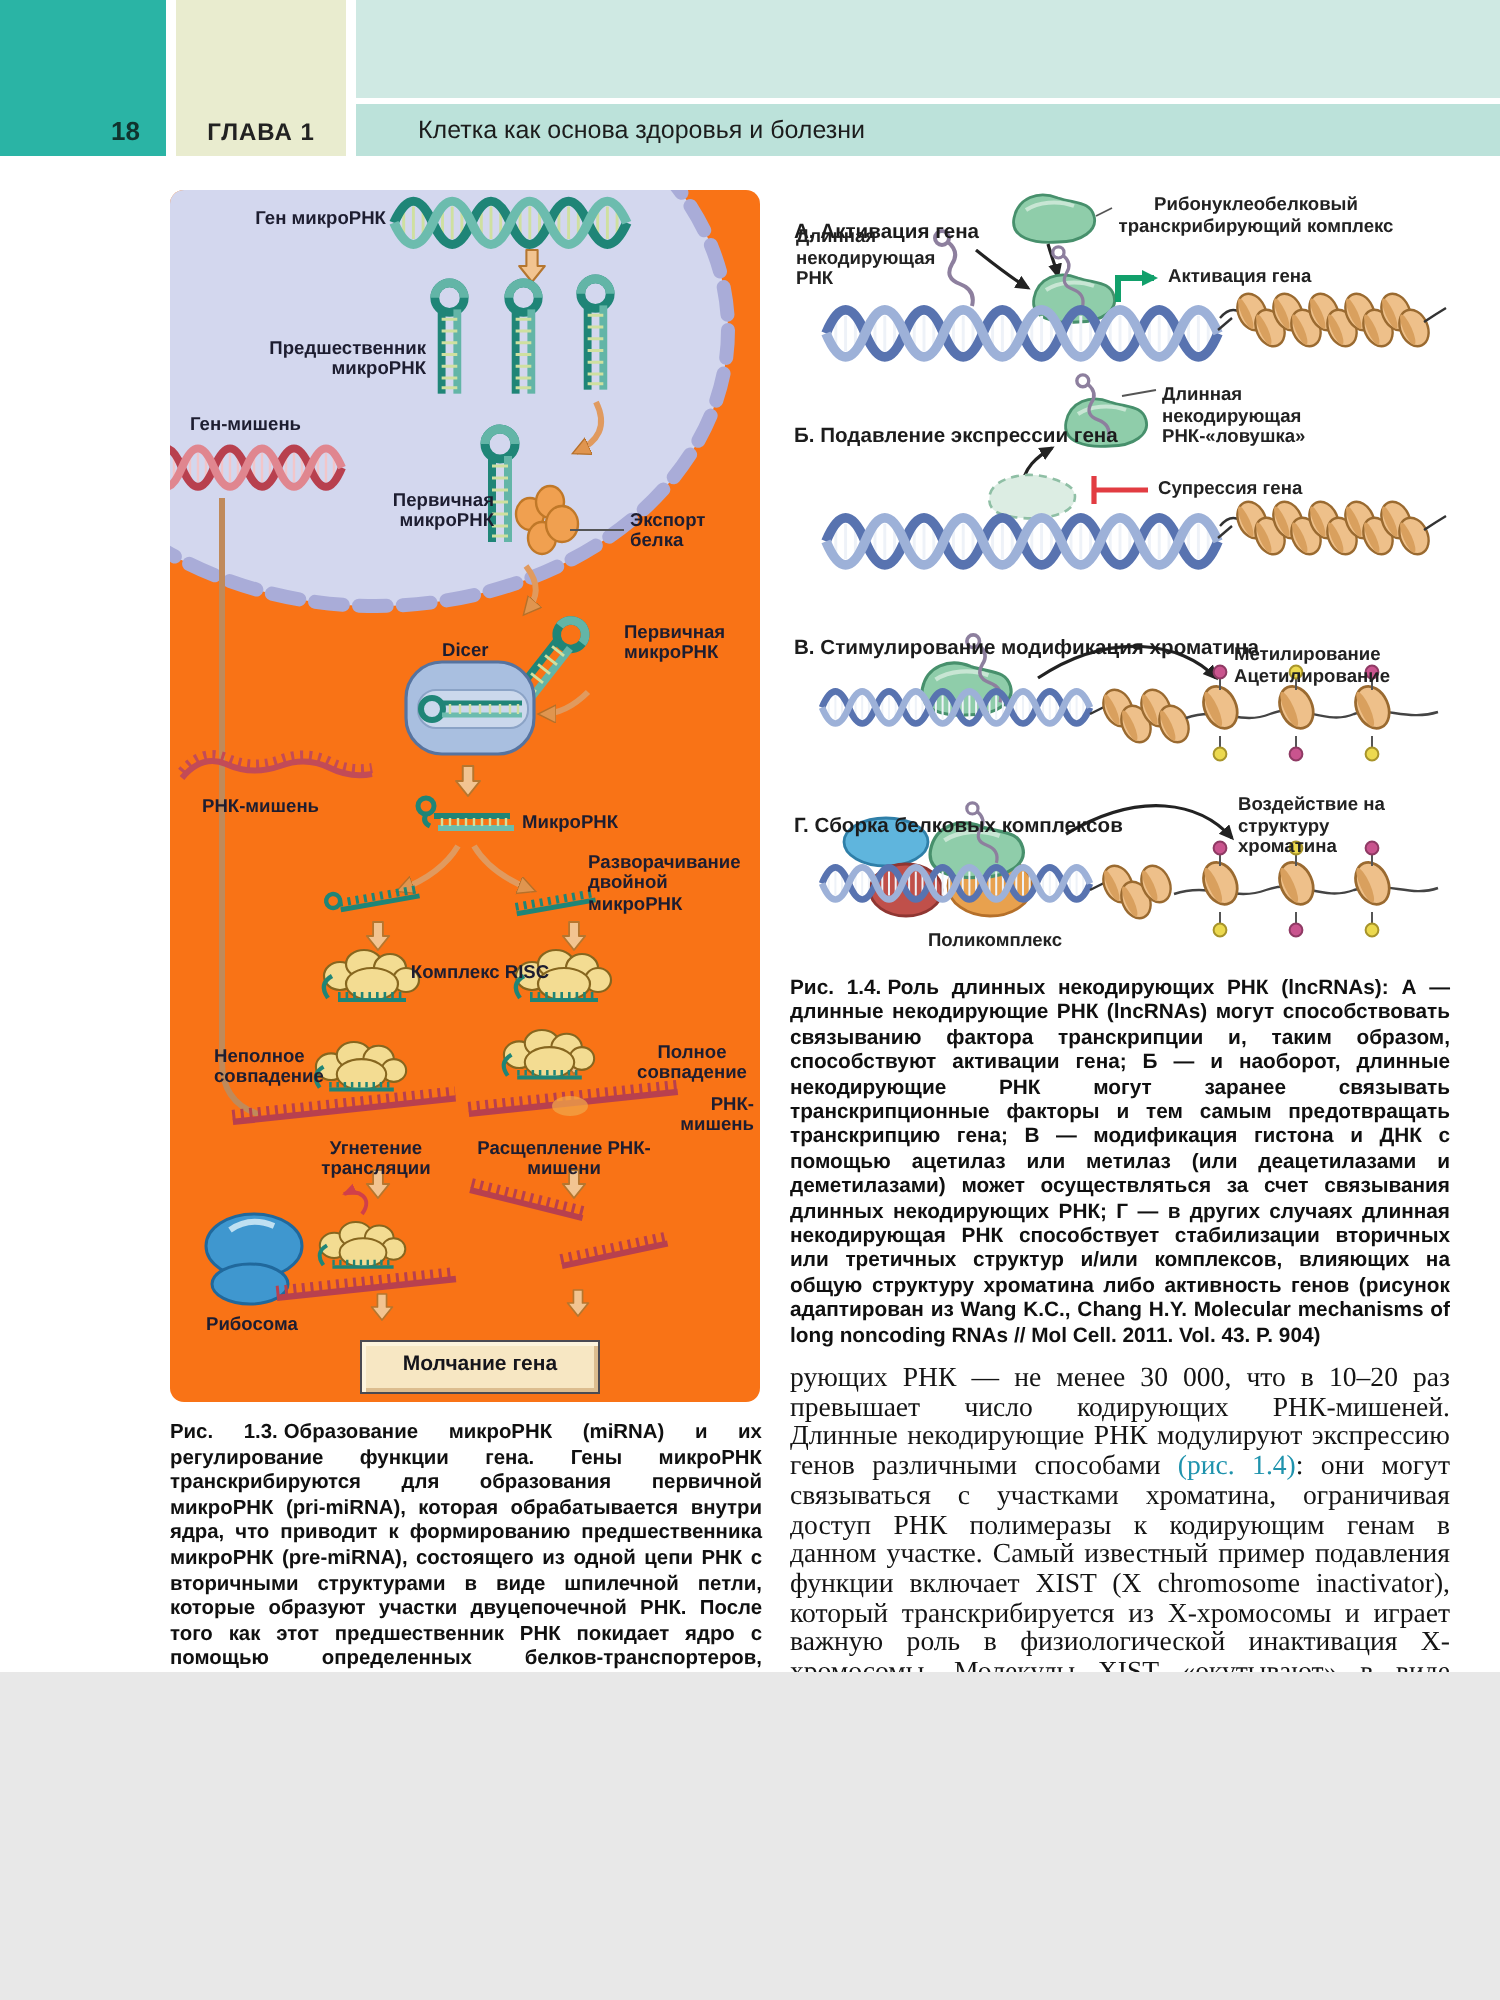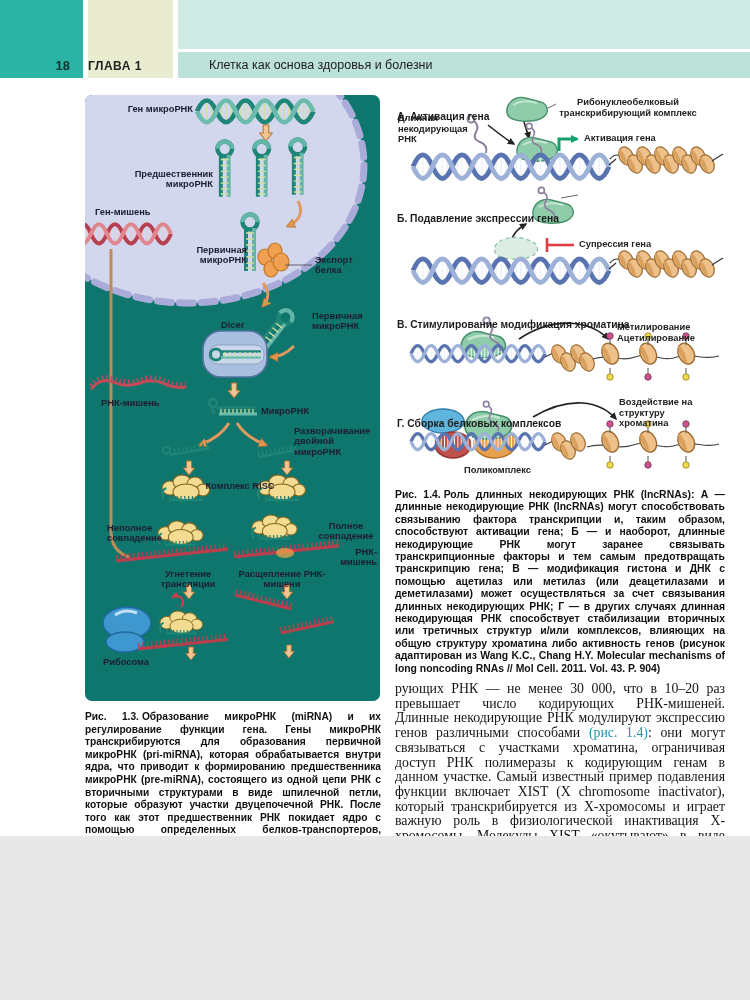"ГЛАВА 1" .hdr-chapter { text-align: none -> center }
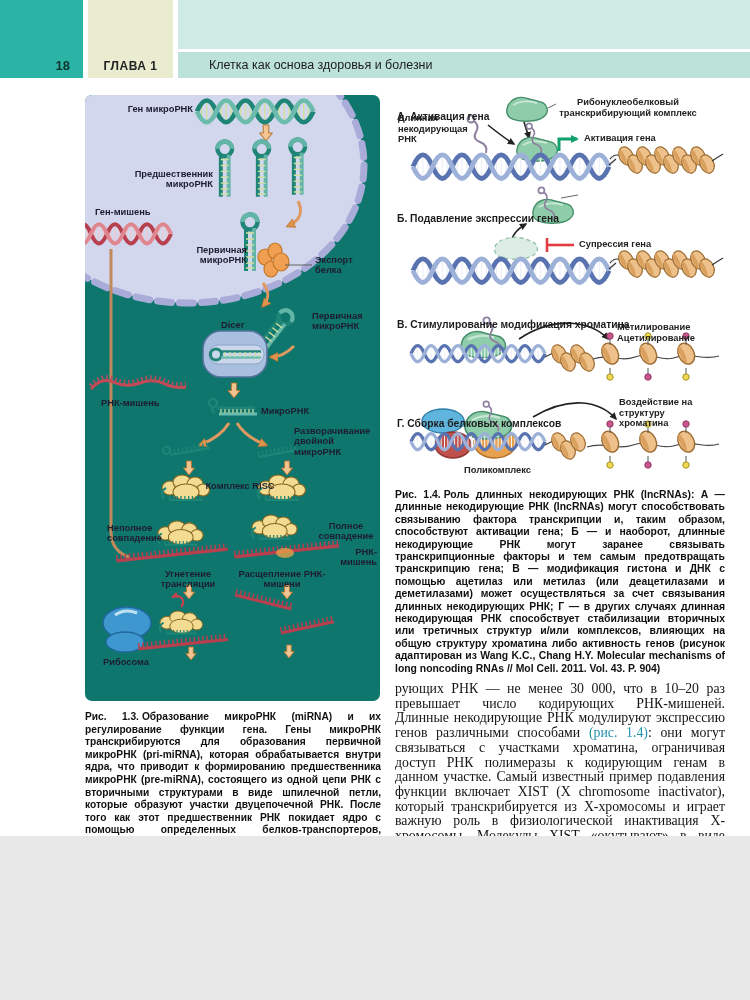"Ген микроРНК" .fig13 { background: #0f766e -> #f97316 }
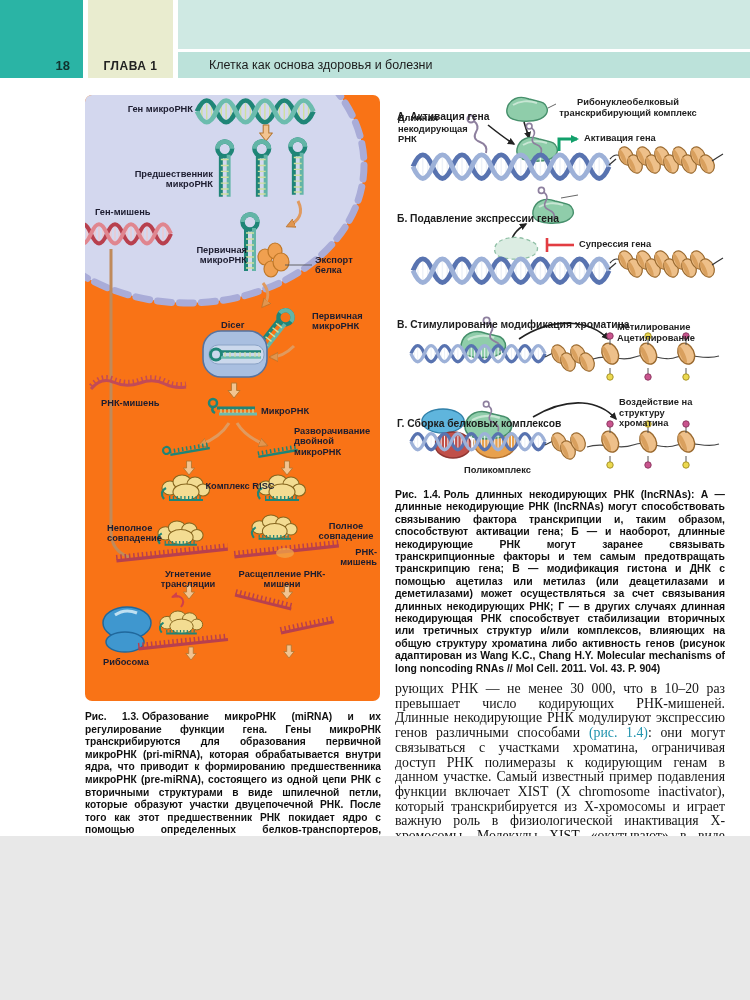"Длинная некодирующая РНК-«ловушка»" div.lbl2 { html: none -> <div>Длинная некодирующая РНК-«ловушка»</div> }
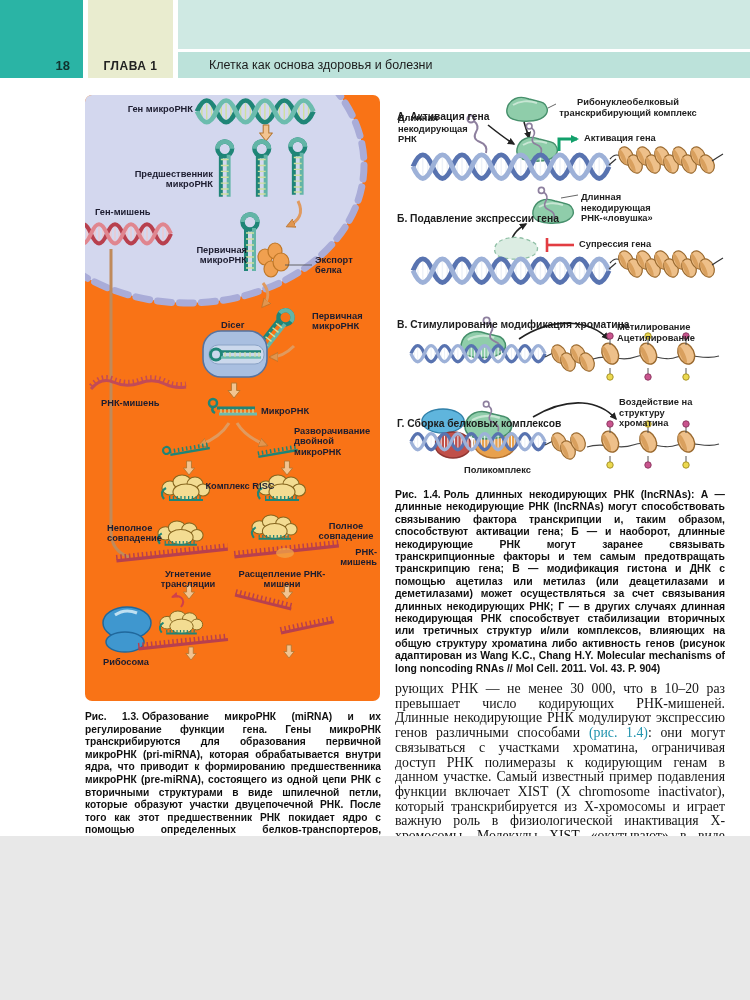"Г. Сборка белковых комплексов" div.ptitle { top: 308px -> 298px }
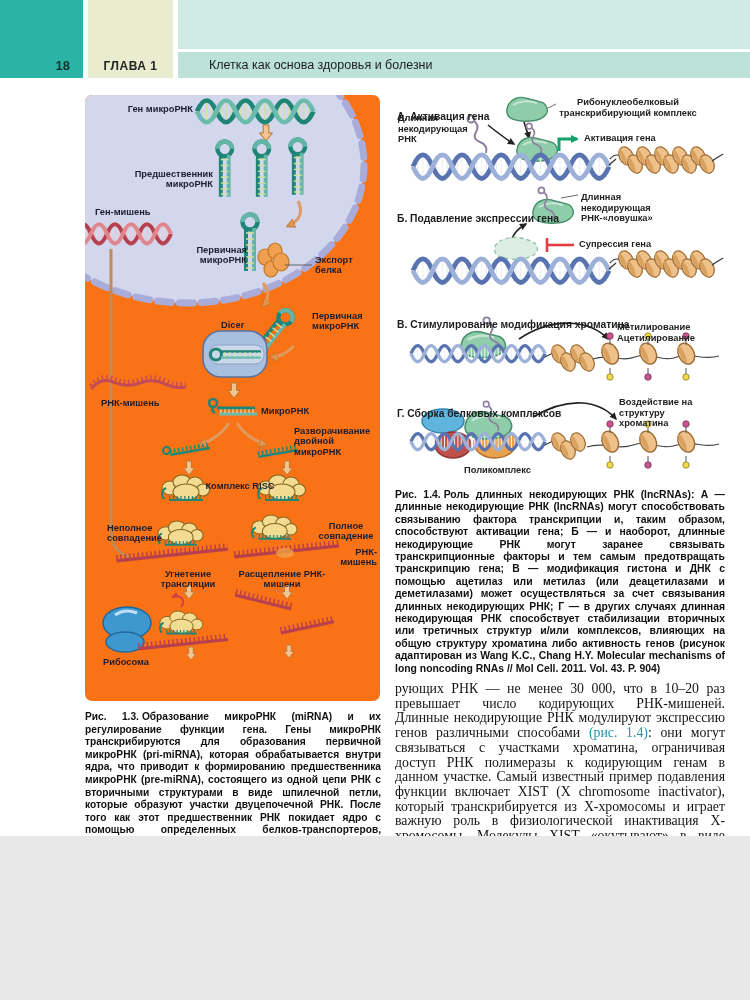"Молчание гена" div.silence-box { html: none -> <div>Молчание гена</div> }
